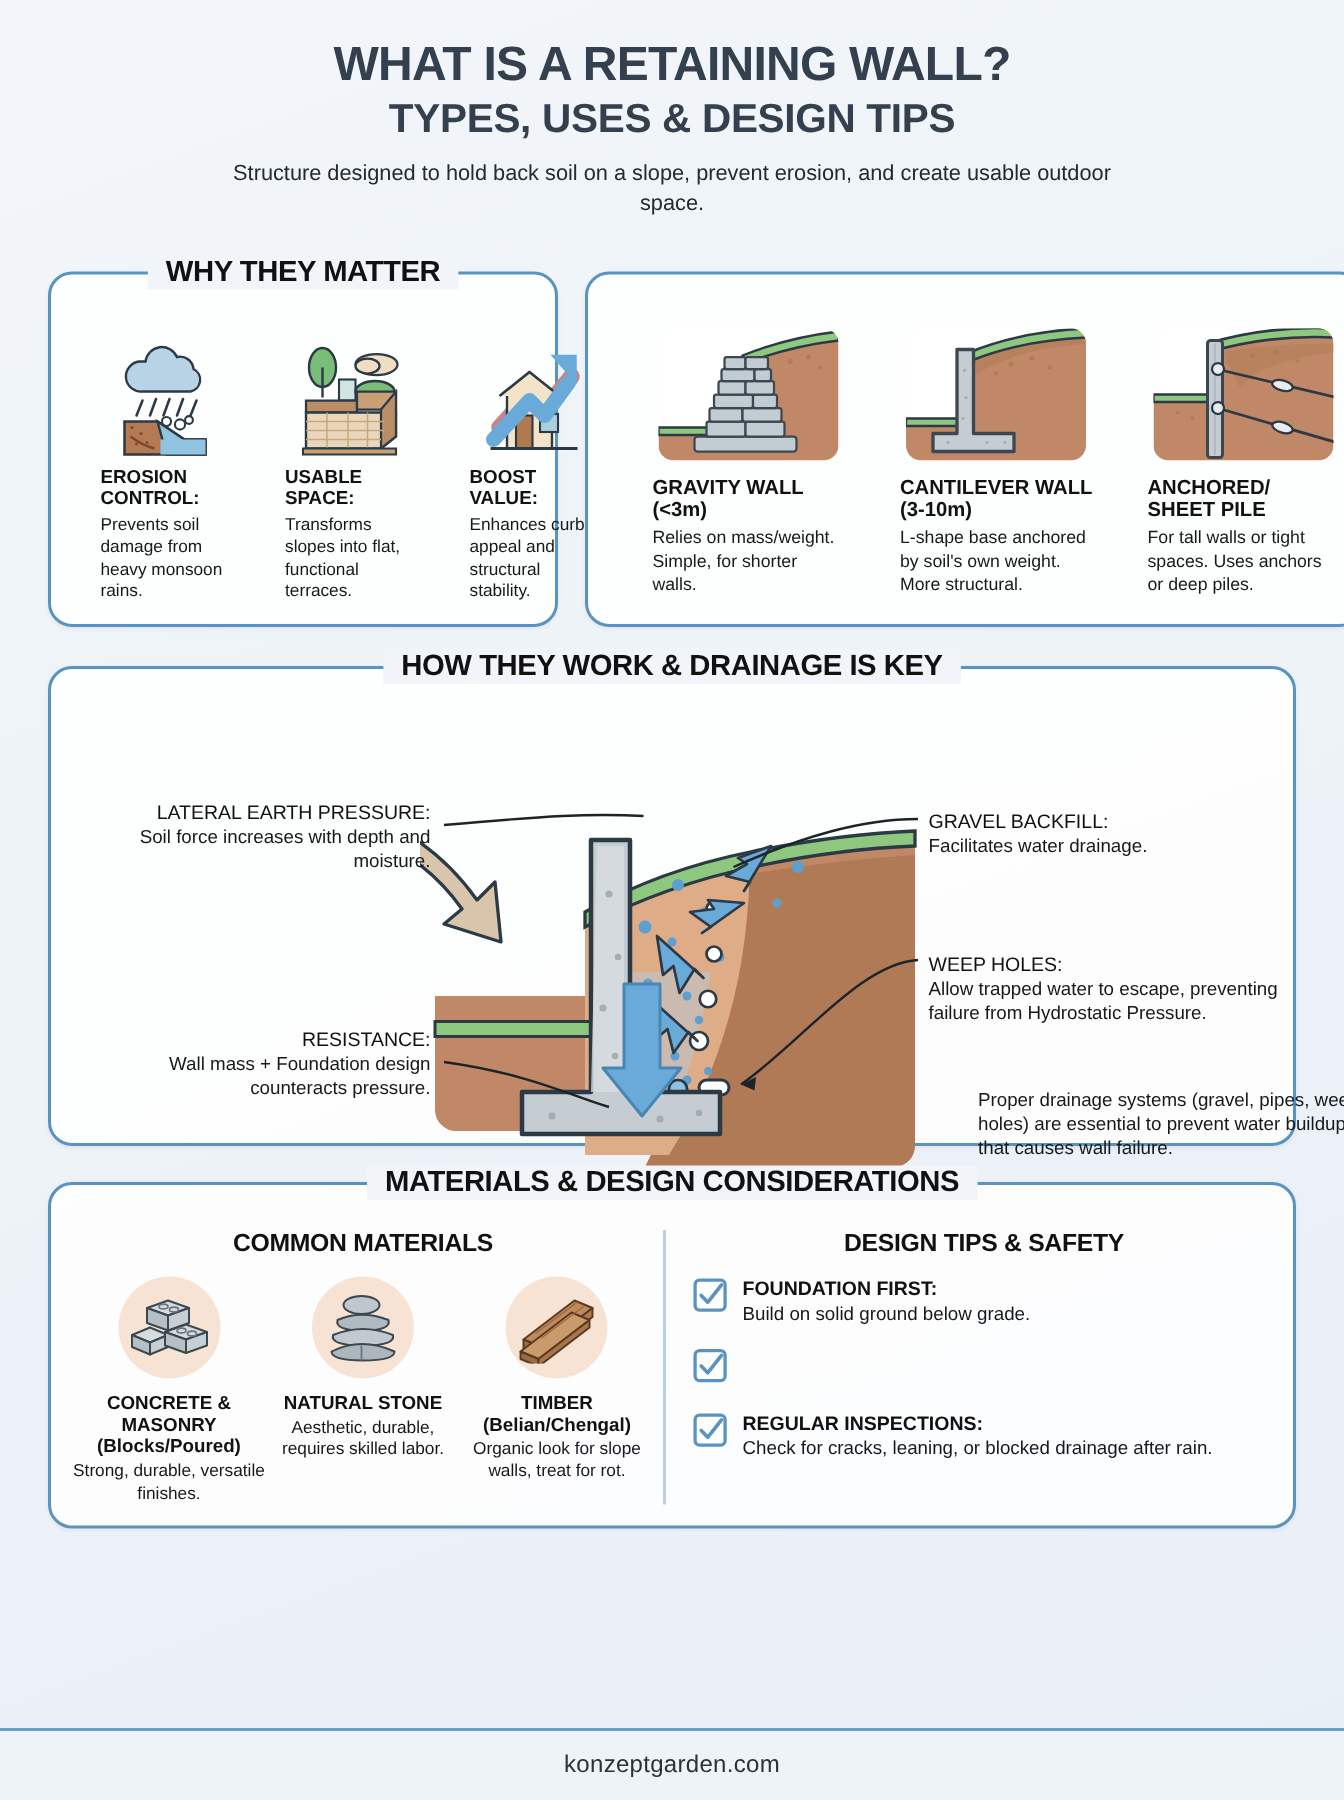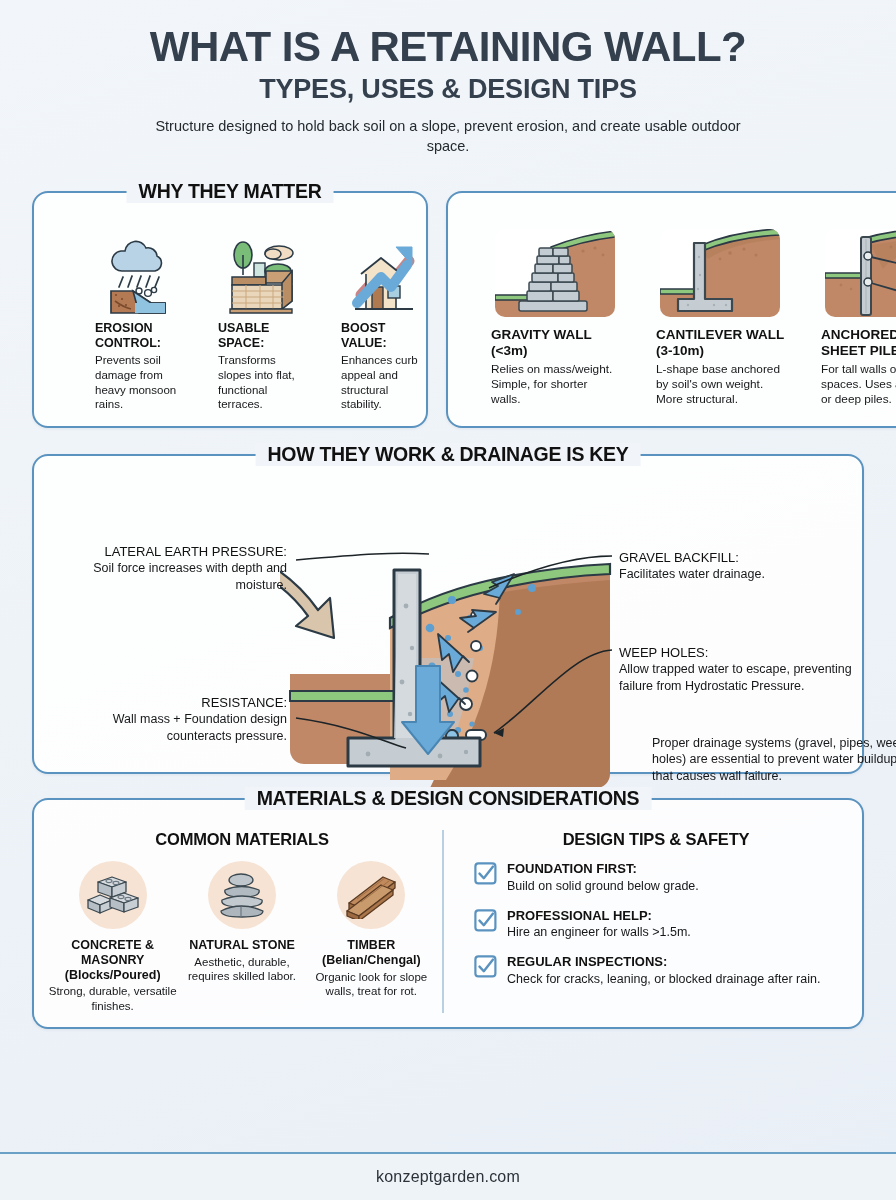"WHAT IS A RETAINING WALL?" .title-main { font-size: 42px -> 32px }
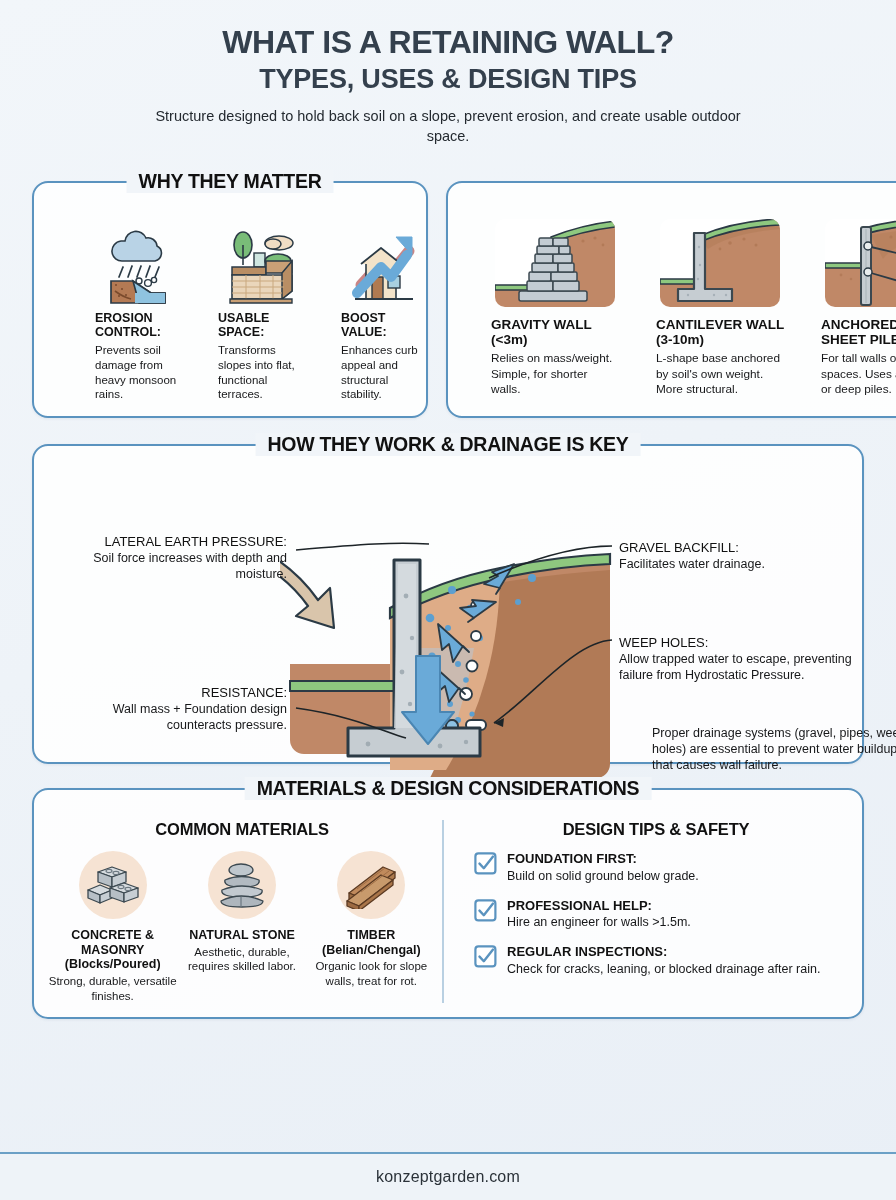"WHY THEY MATTER" .panel-why { padding: 30px 28px 14px -> 30px 0 14px }
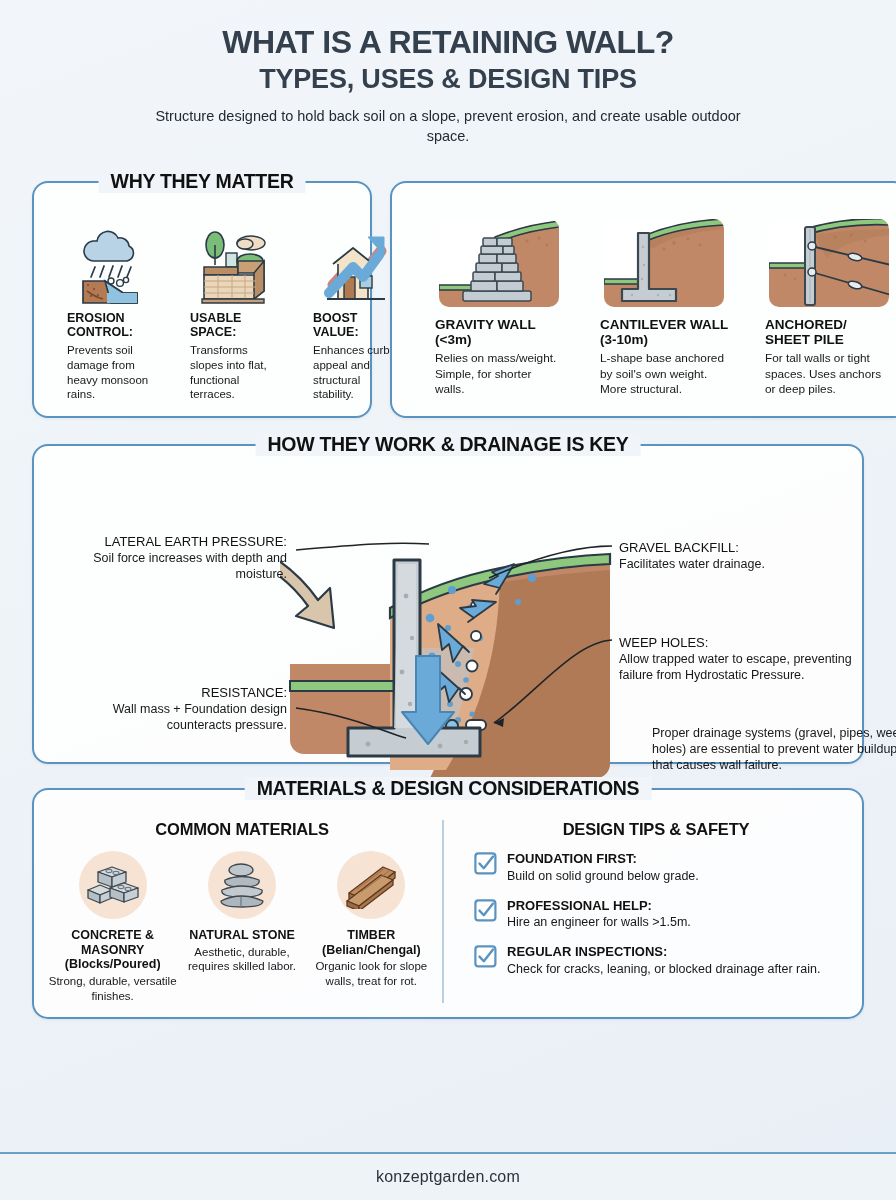"FOUNDATION FIRST:" .tip { margin-left: 12px -> none }
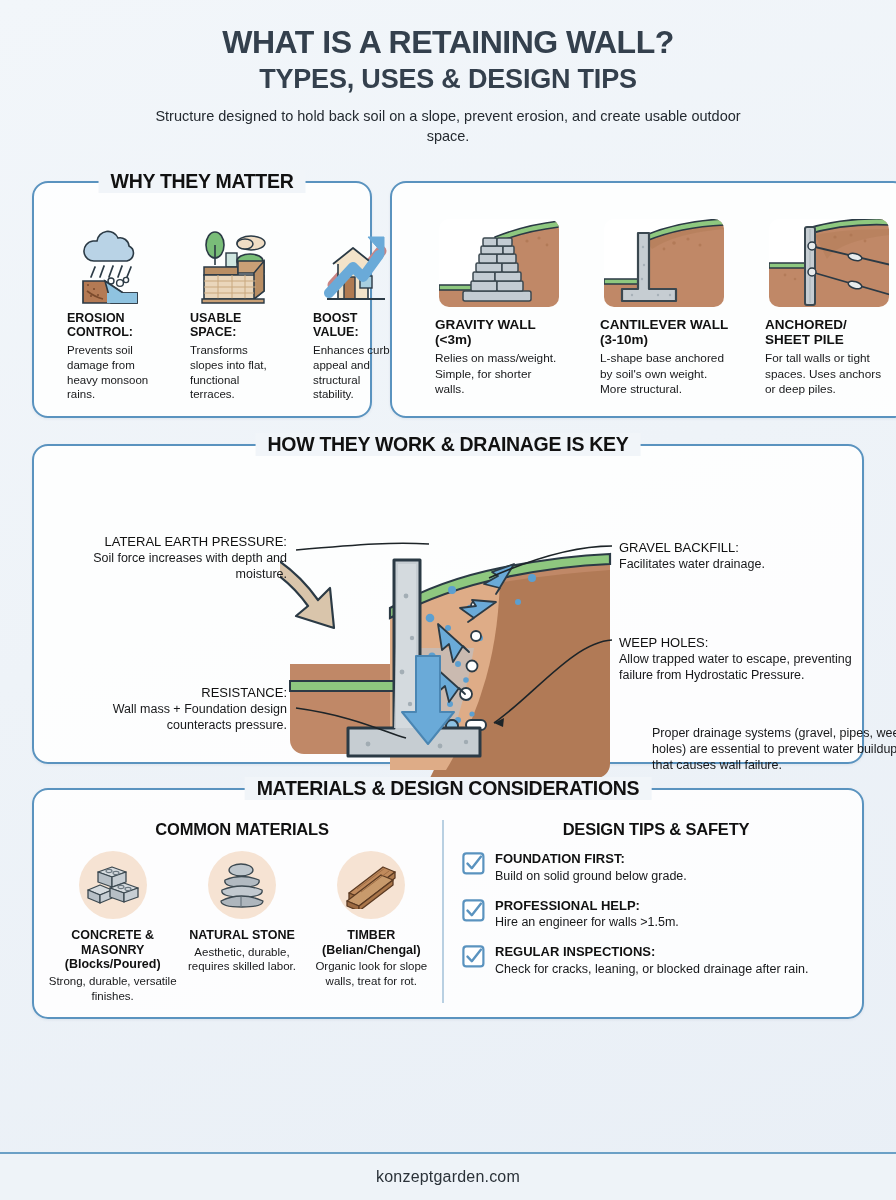"PROFESSIONAL HELP:" span { html: <span> <span>PROFESSIONAL HELP:</span> <span>Hire an engineer for walls &gt;1.5m.</span> </span> -> none }
